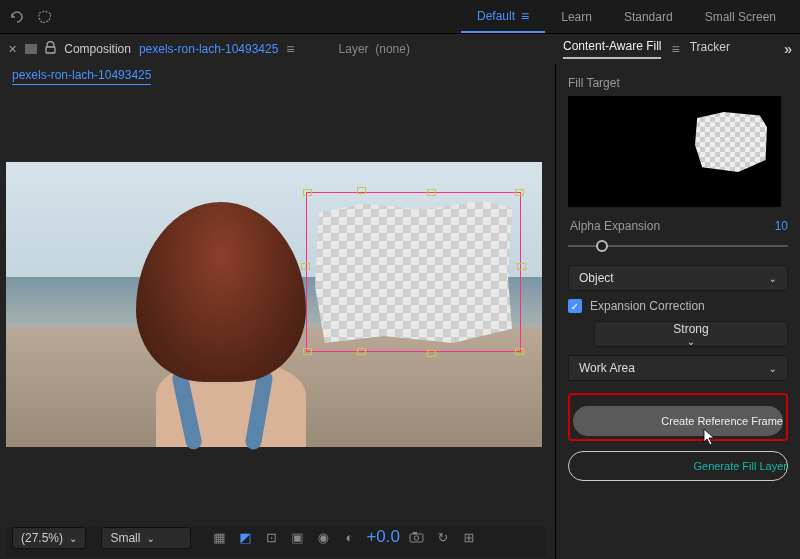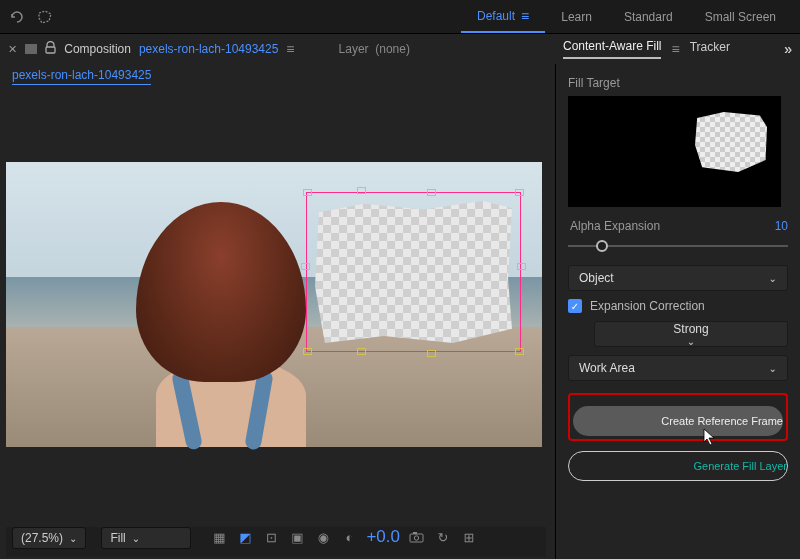"Fill" span { text: Fill -> Small }
